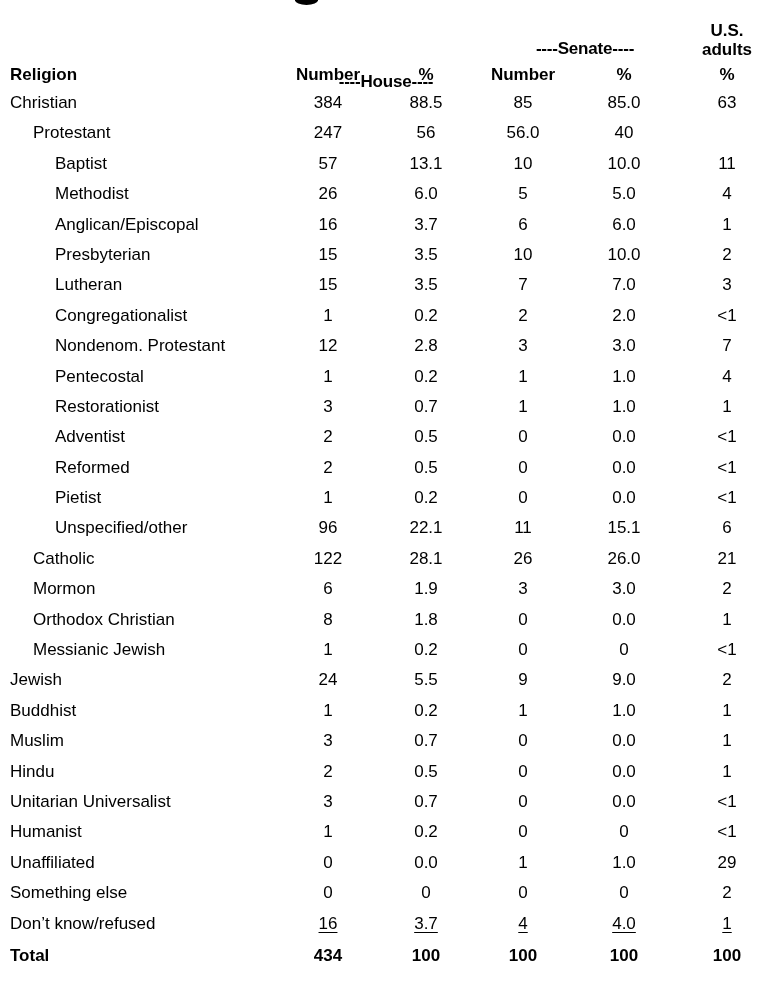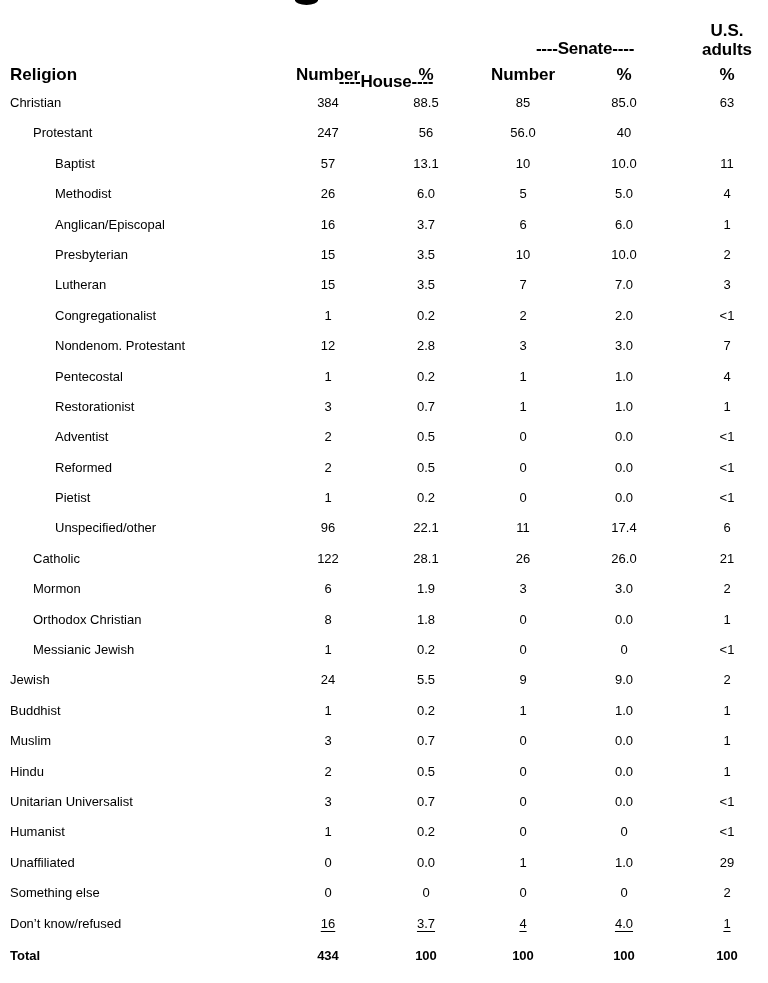"Christian" .tbody { font-size: 13px -> 17px }
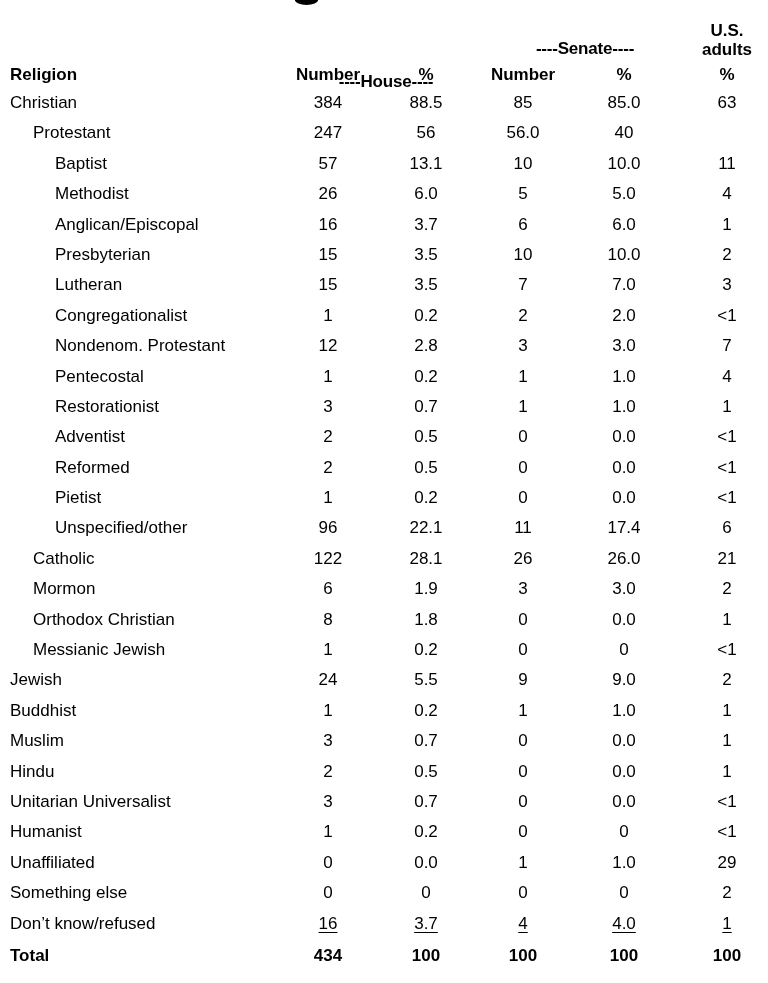"17.4" span { text: 17.4 -> 15.1 }
